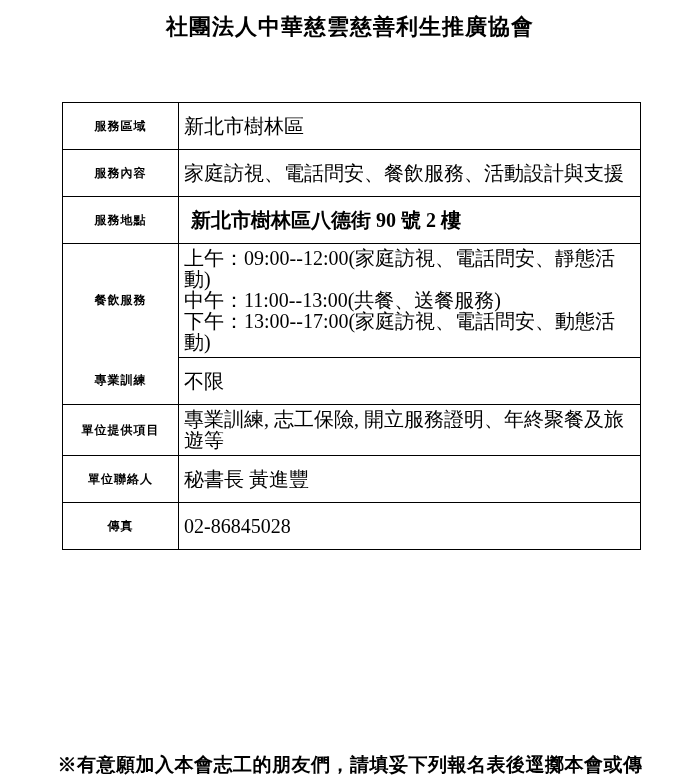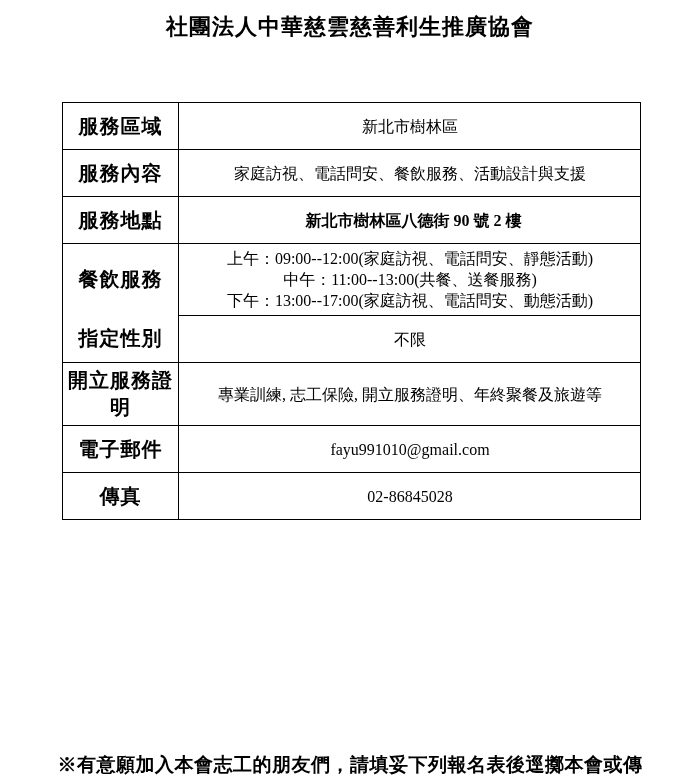"服務區域" table.info-table th { font-size: 20px -> 12px }
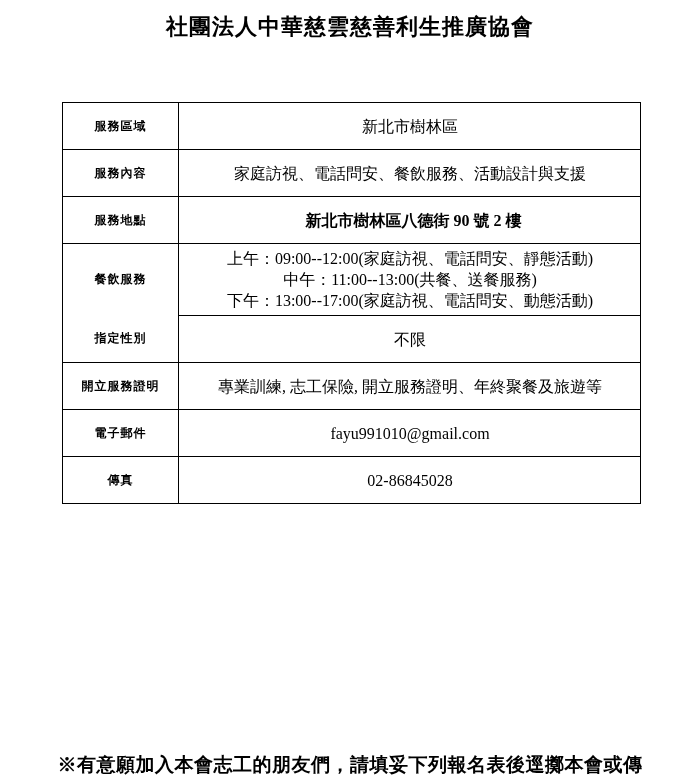"新北市樹林區" table.info-table td { font-size: 16px -> 20px; text-align: center -> left }
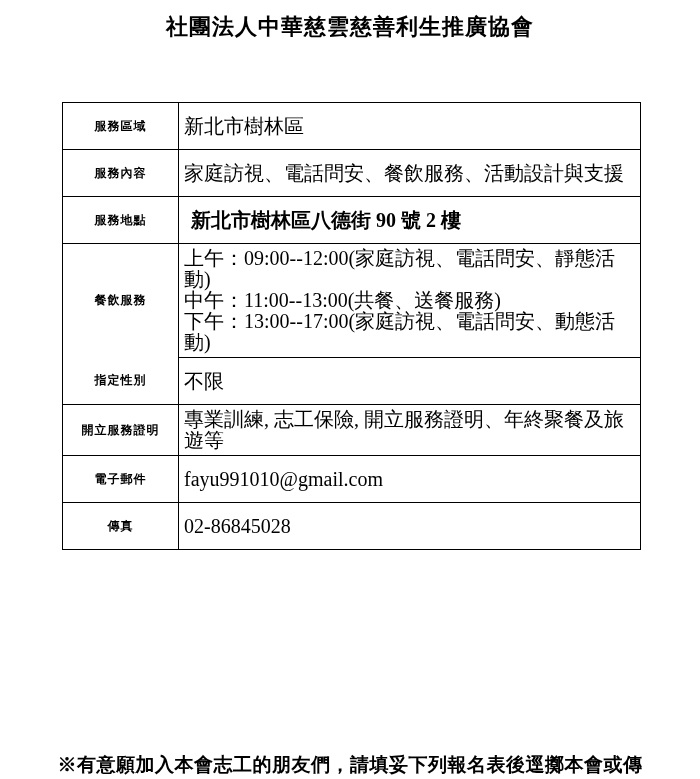"指定性別" th { text: 指定性別 -> 專業訓練 }
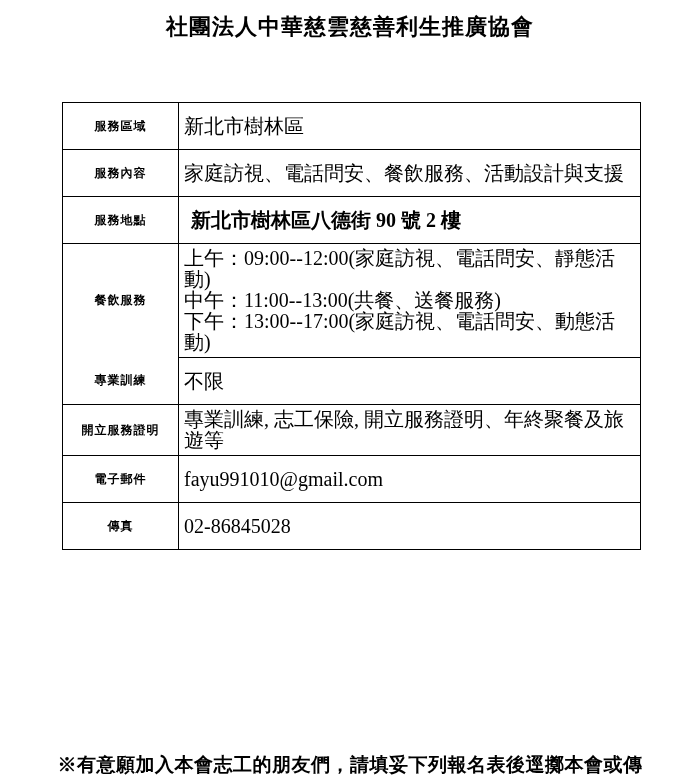"開立服務證明" th { text: 開立服務證明 -> 單位提供項目 }
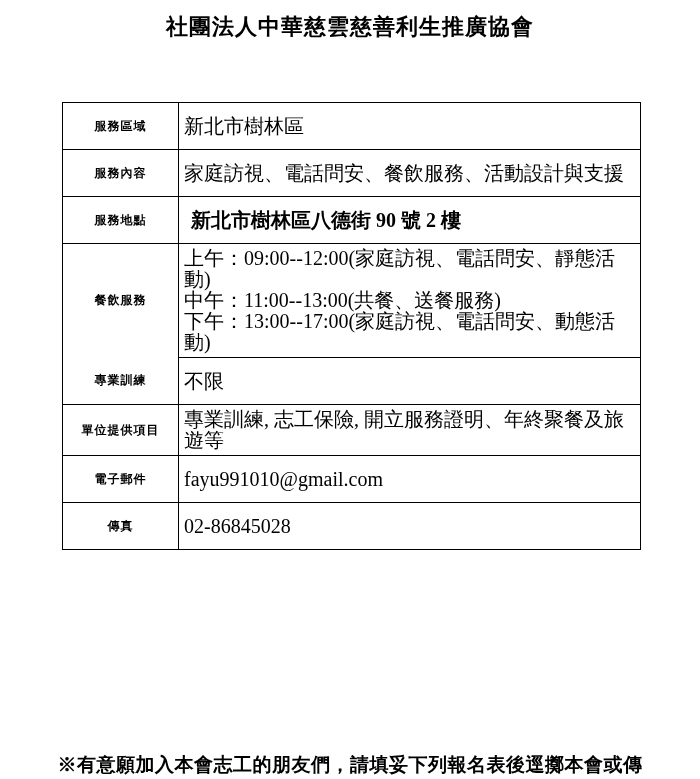"單位聯絡人" tr { html: none -> <tr> <th>單位聯絡人</th> <td> <div>秘書長 黃進豐</div> </td> </tr> }
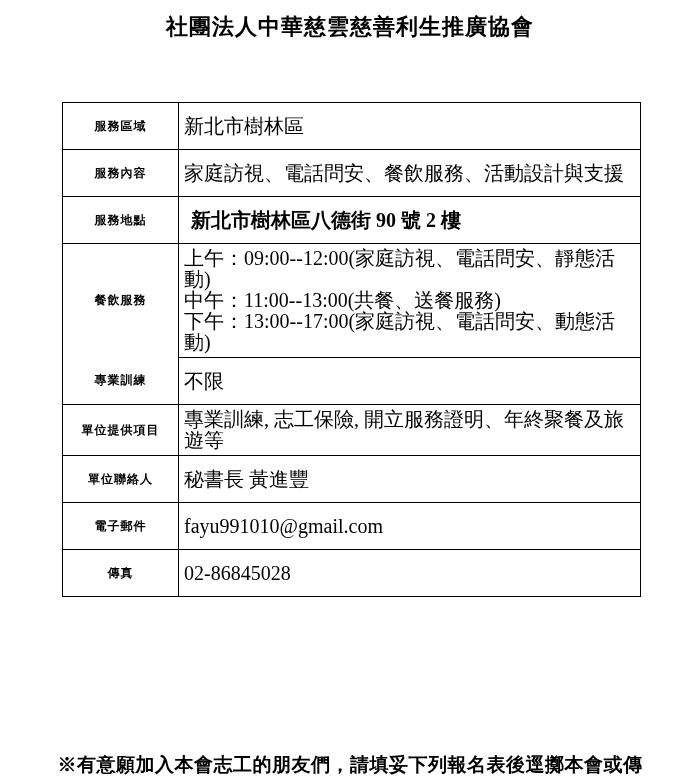"電子郵件" tr { html: <tr> <th>電子郵件</th> <td> <div>fayu991010@gmail.com</div> </td> </tr> -> none }
